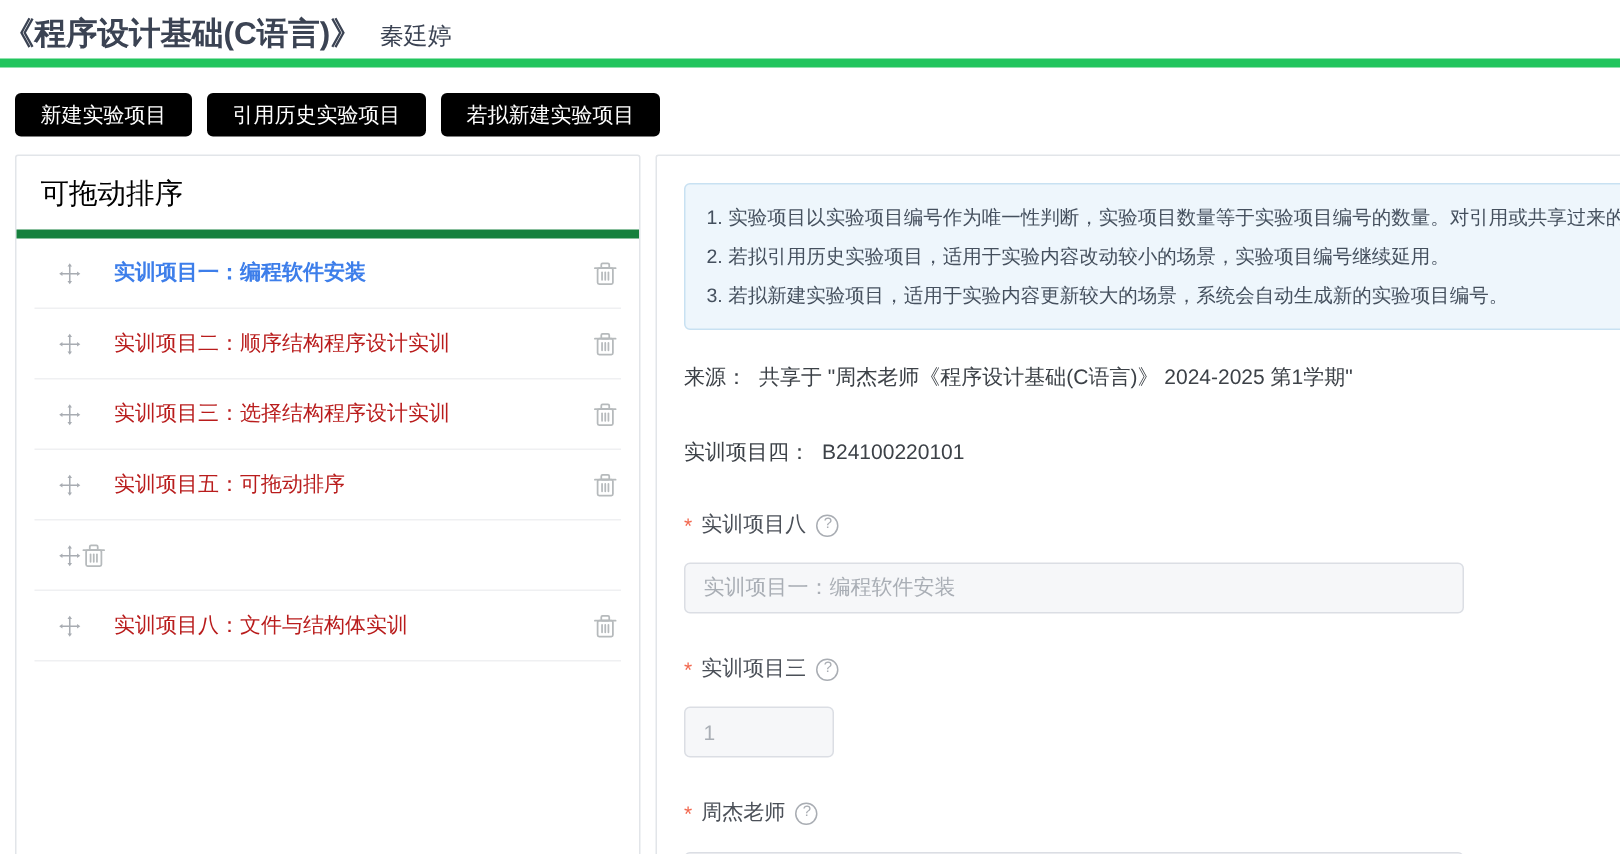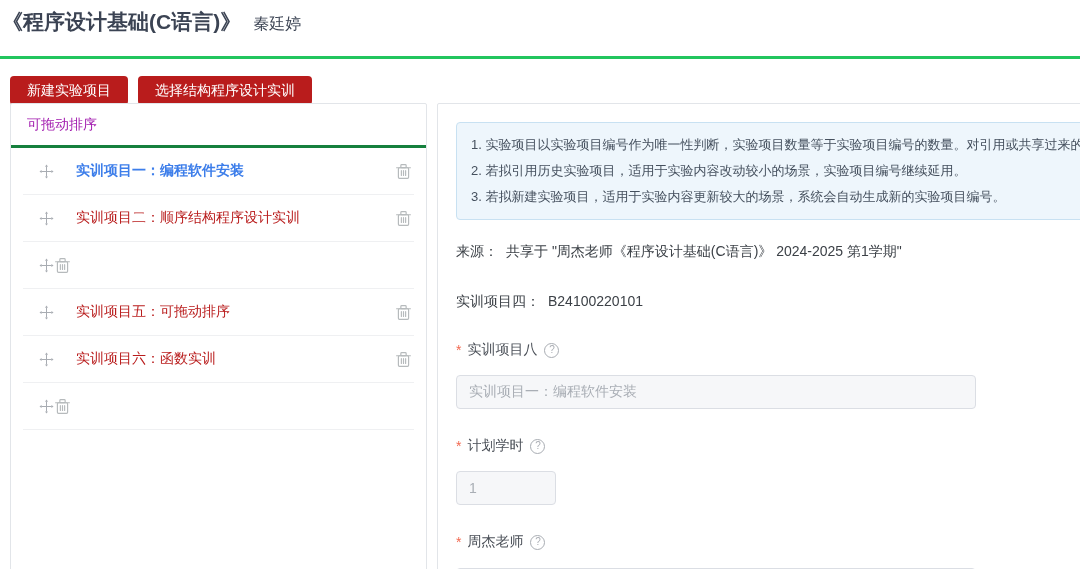"《程序设计基础(C语言)》 秦廷婷" .page-header { border-bottom: 3px solid #22c55e -> 6px solid #22c55e; height: 59px -> 45px }
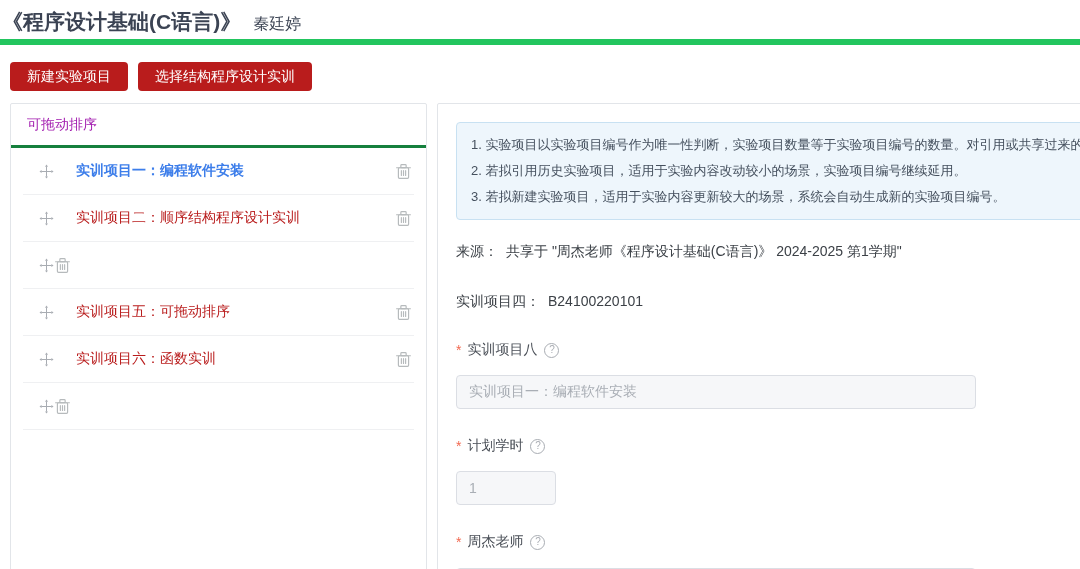"新建实验项目" .btn-primary { background: #b91c1c -> #000000 }
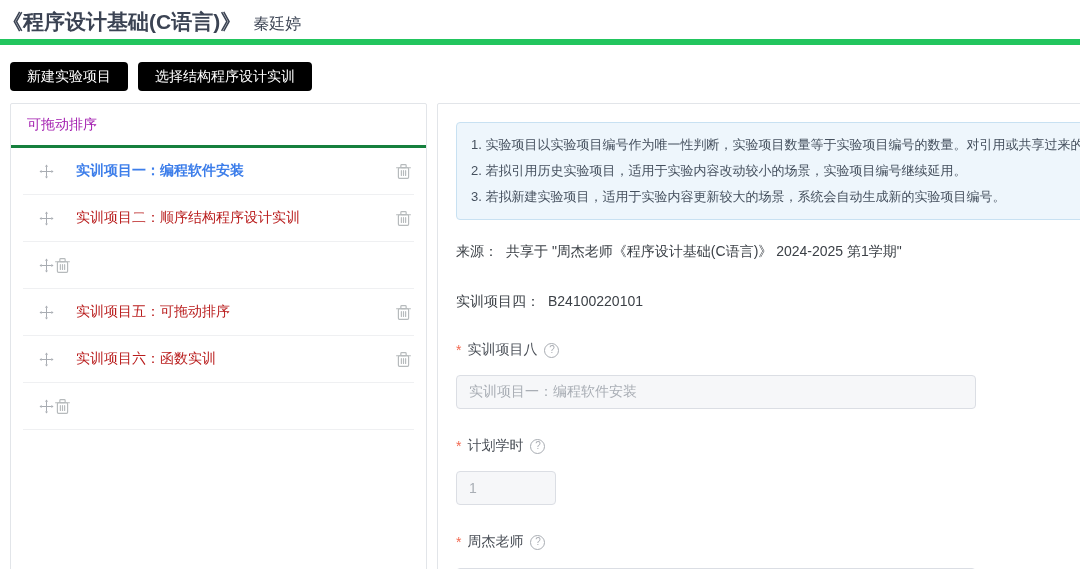"引用历史实验项目" button.btn-primary { html: none -> <button>引用历史实验项目</button> }
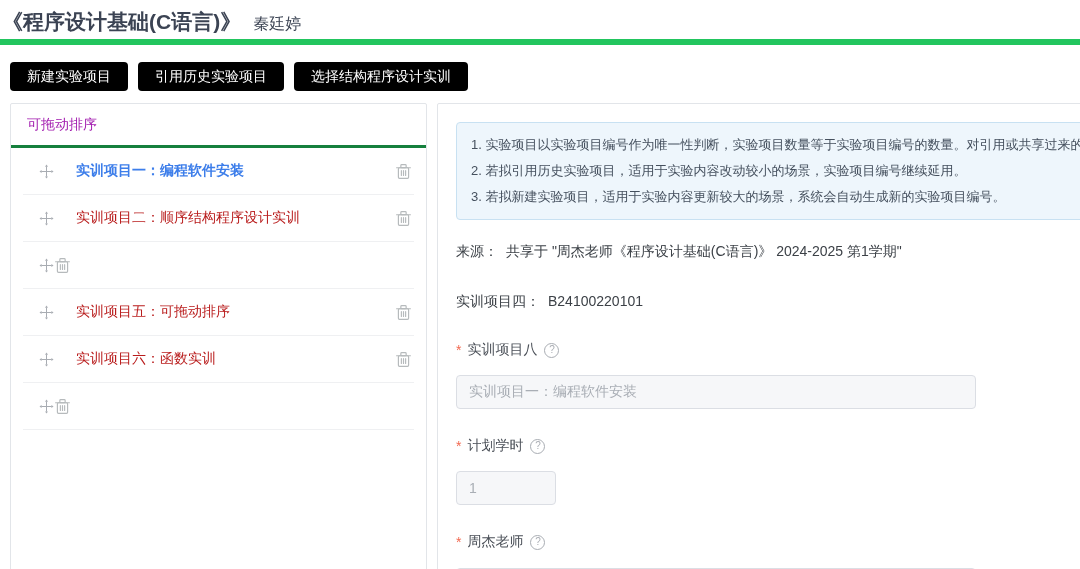"选择结构程序设计实训" button.btn-primary { text: 选择结构程序设计实训 -> 若拟新建实验项目 }
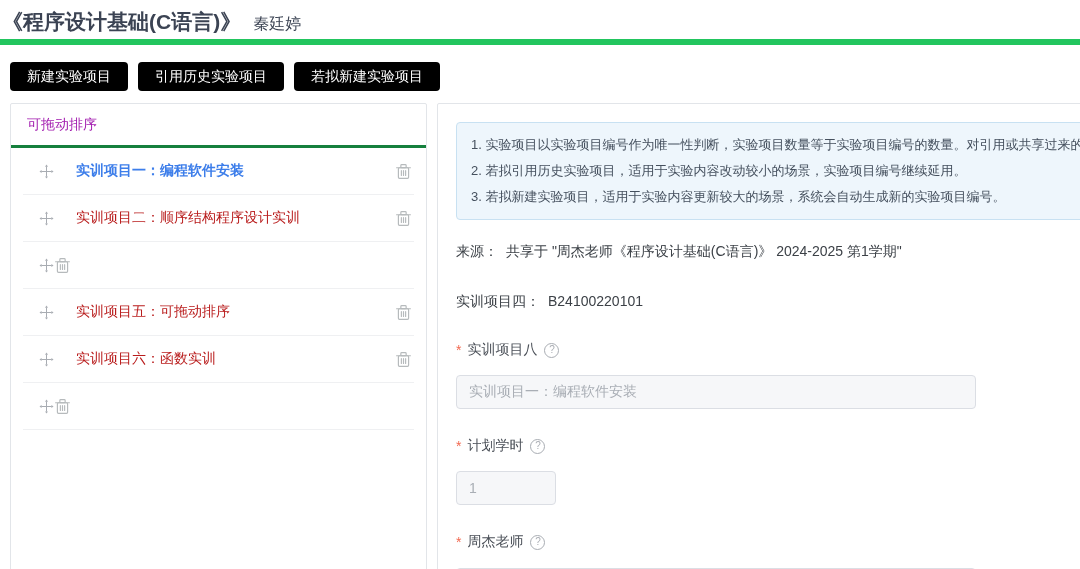"可拖动排序" .panel-header { border-bottom: 3px solid #15803d -> 6px solid #15803d; color: #a21caf -> #000000; font-size: 14px -> 19px }
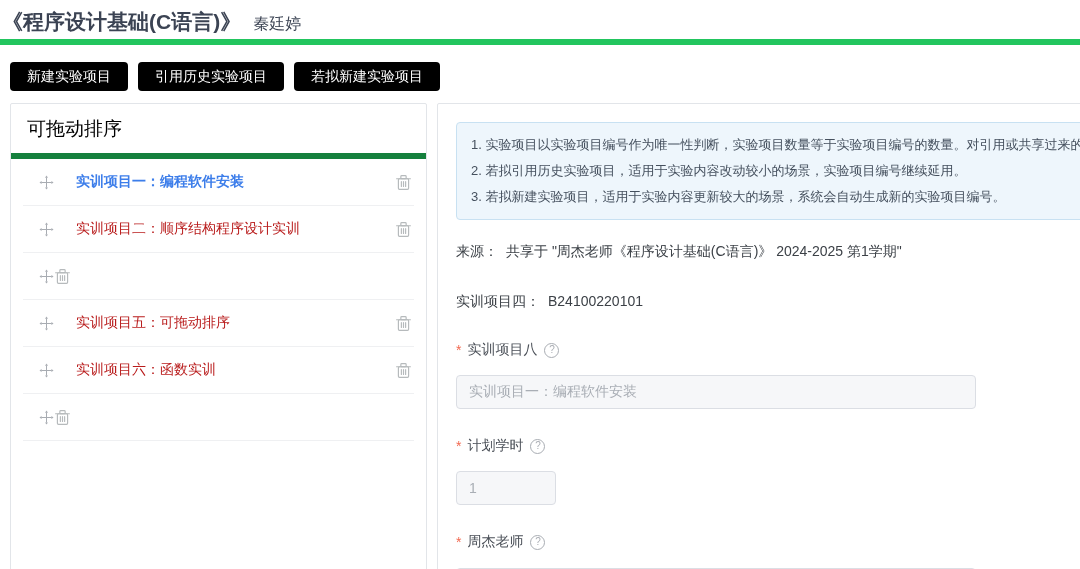"实训项目三：选择结构程序设计实训" span.proj-label { html: none -> <span>实训项目三：选择结构程序设计实训</span> }
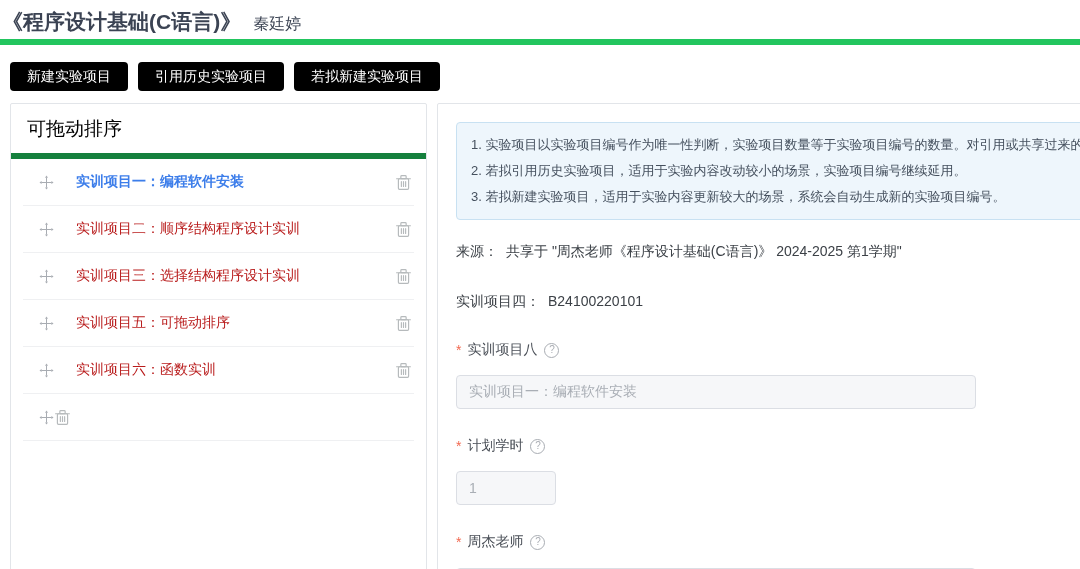"实训项目六：函数实训" div.proj-row { html: <div> <svg> <g> <line></line> <line></line> <path></path> <path></path> <path></path> <path></path> </g> </svg> <span>实训项目六：函数实训</span> <svg> <g> <rect></rect> <line></line> <rect></rect> <line></line> <line></line> <line></line> </g> </svg> </div> -> none }
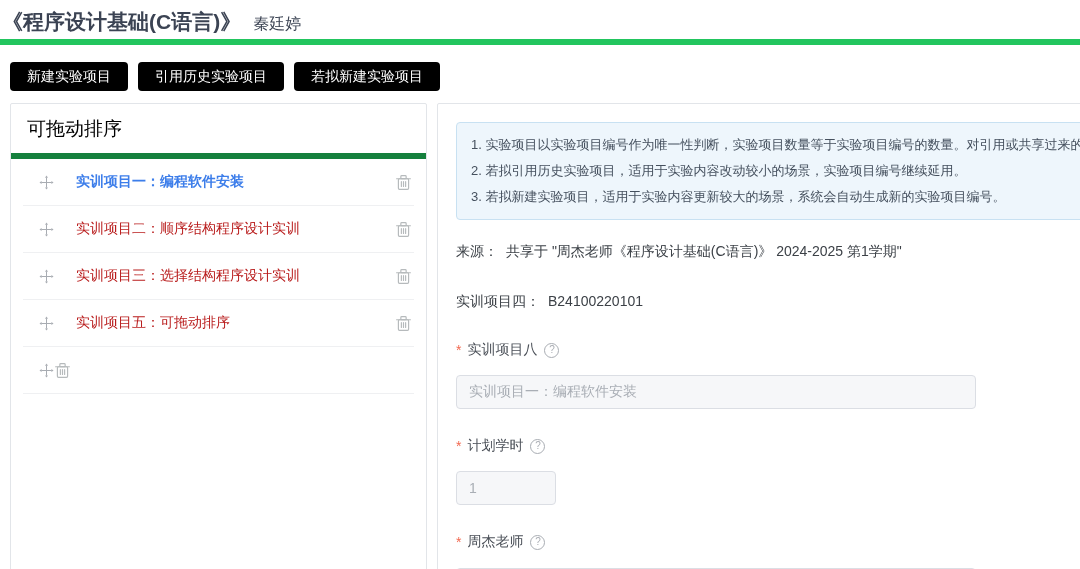"实训项目八：文件与结构体实训" div.proj-row { html: none -> <div> <svg> <g> <line></line> <line></line> <path></path> <path></path> <path></path> <path></path> </g> </svg> <span>实训项目八：文件与结构体实训</span> <svg> <g> <rect></rect> <line></line> <rect></rect> <line></line> <line></line> <line></line> </g> </svg> </div> }
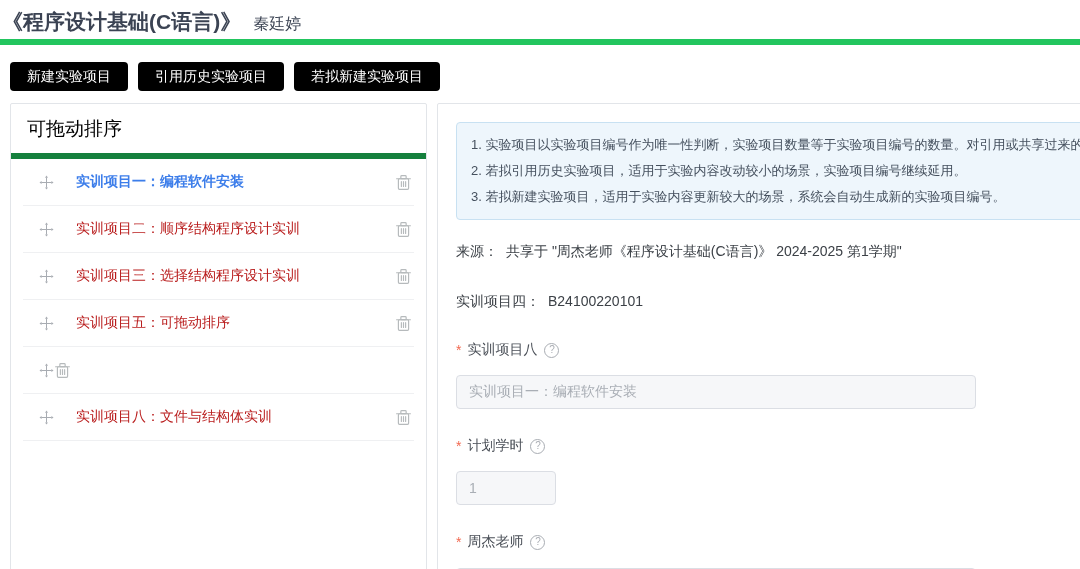"计划学时" span { text: 计划学时 -> 实训项目三 }
